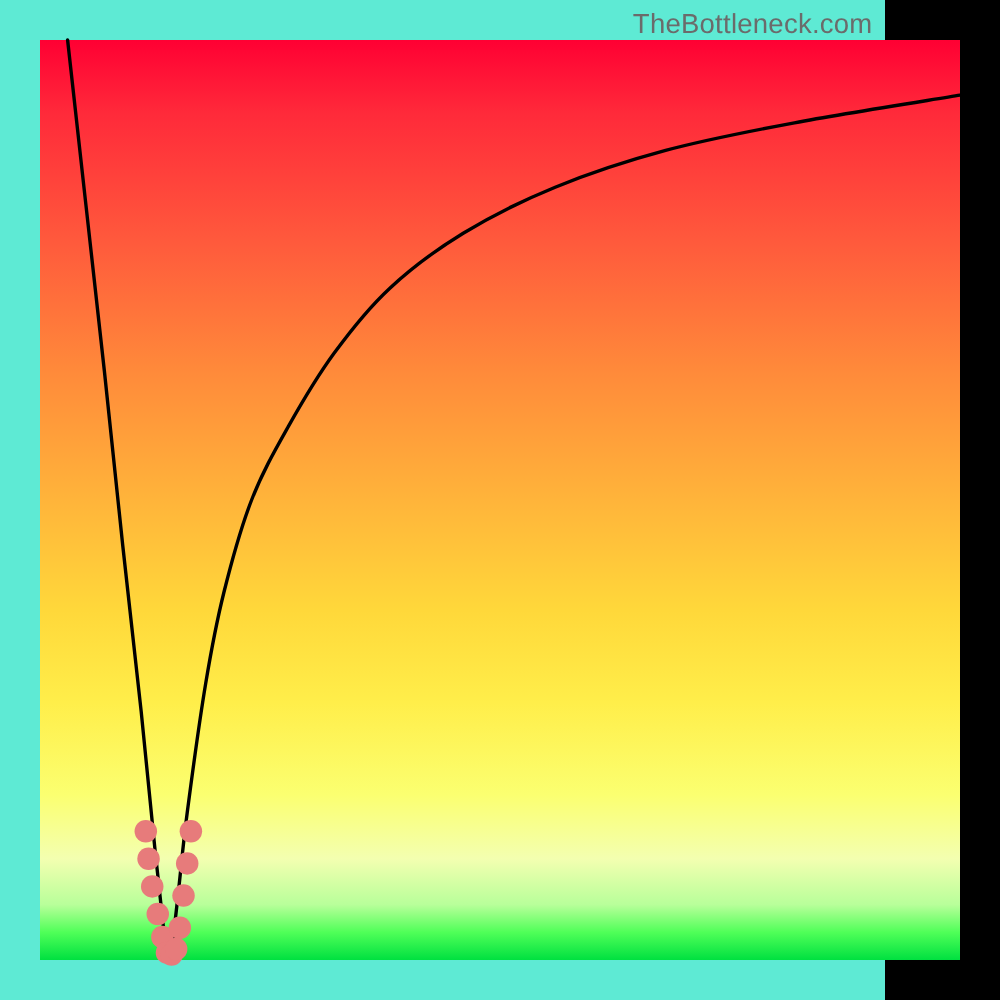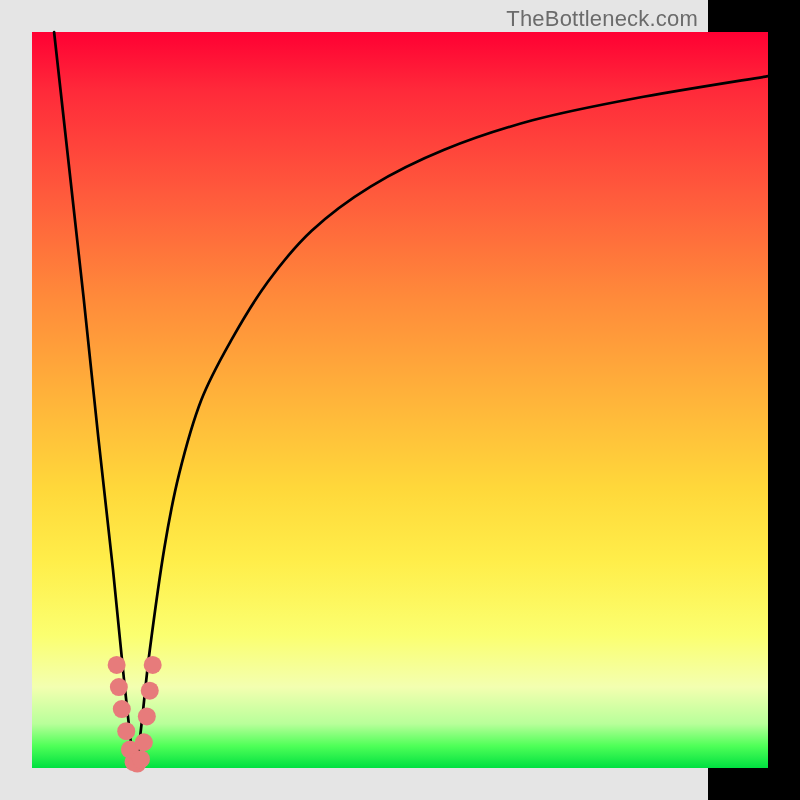"TheBottleneck.com" .frame { background: #e5e5e5 -> #5eead4 }
